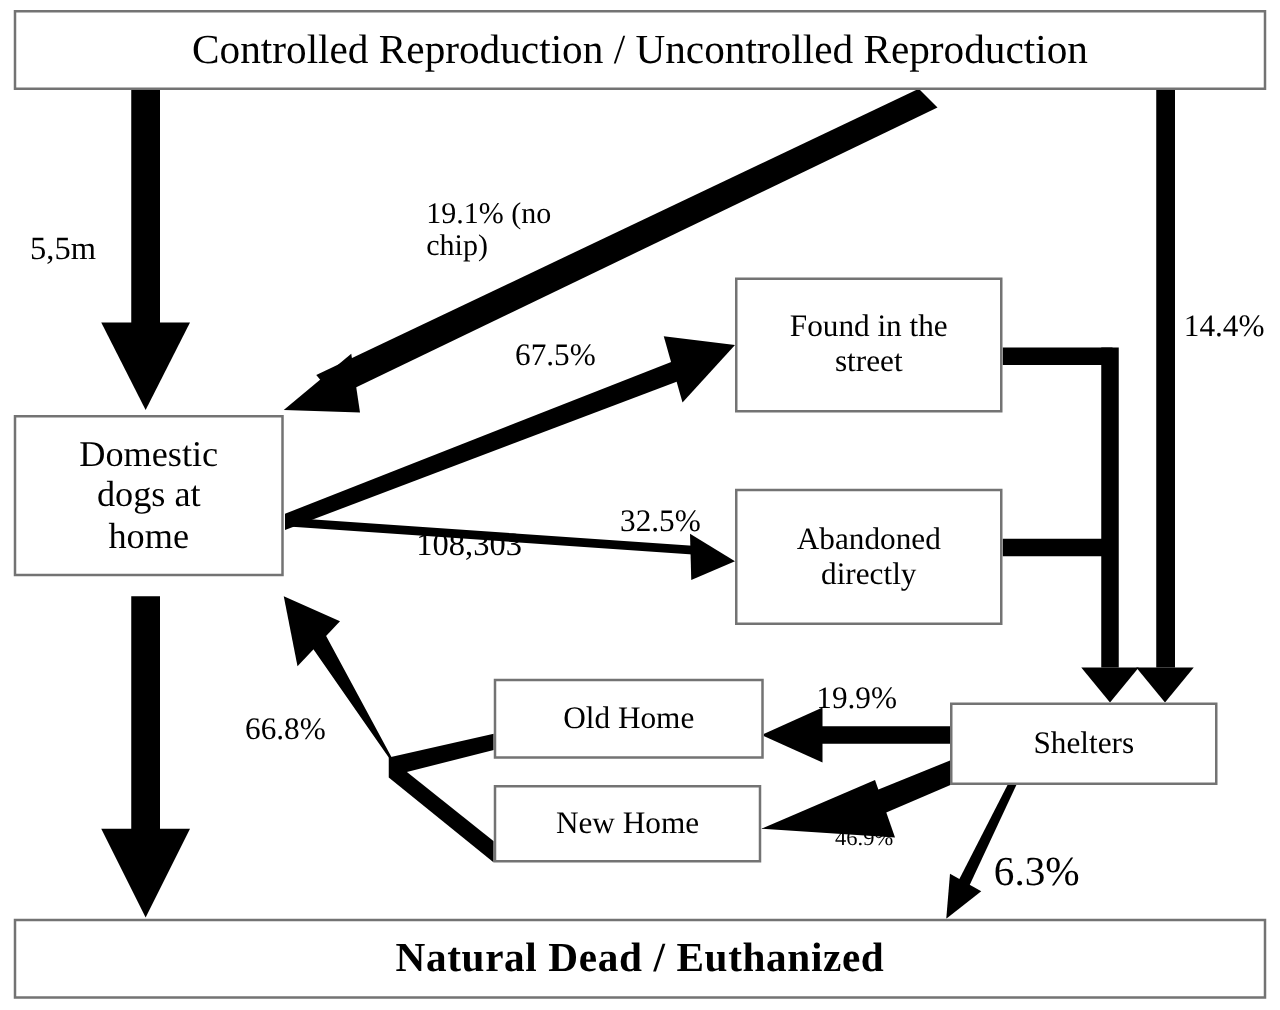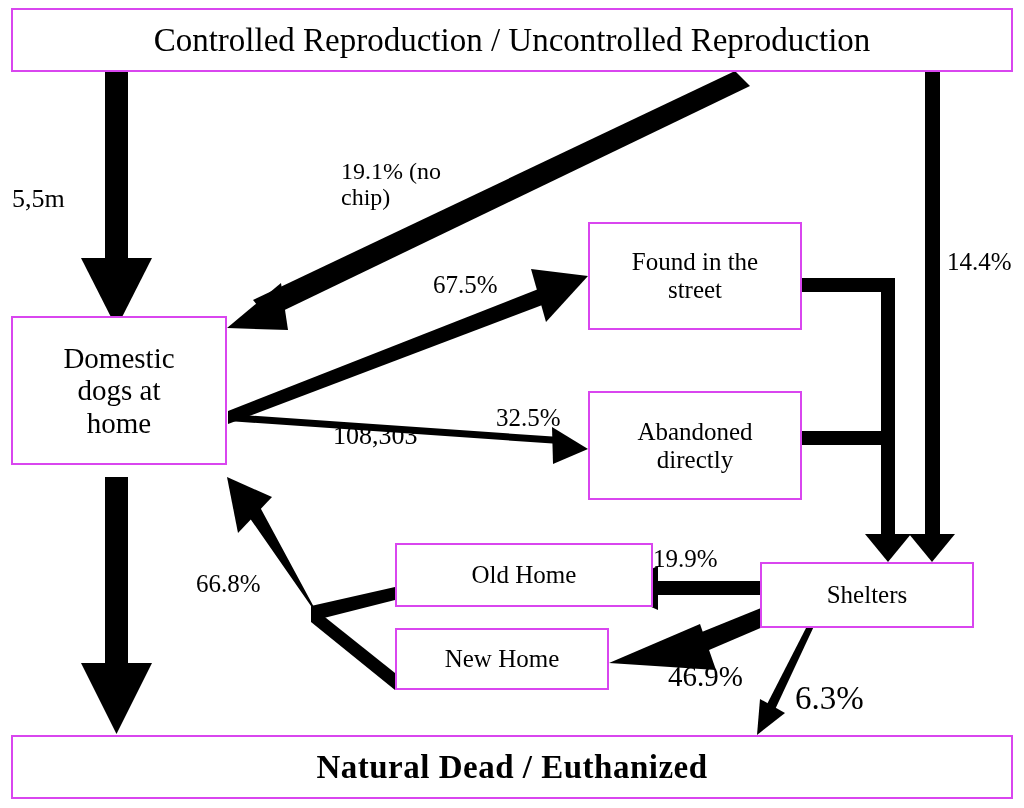"Controlled Reproduction / Uncontrolled" .node { border: 2px solid #d946ef -> 2px solid #737373 }
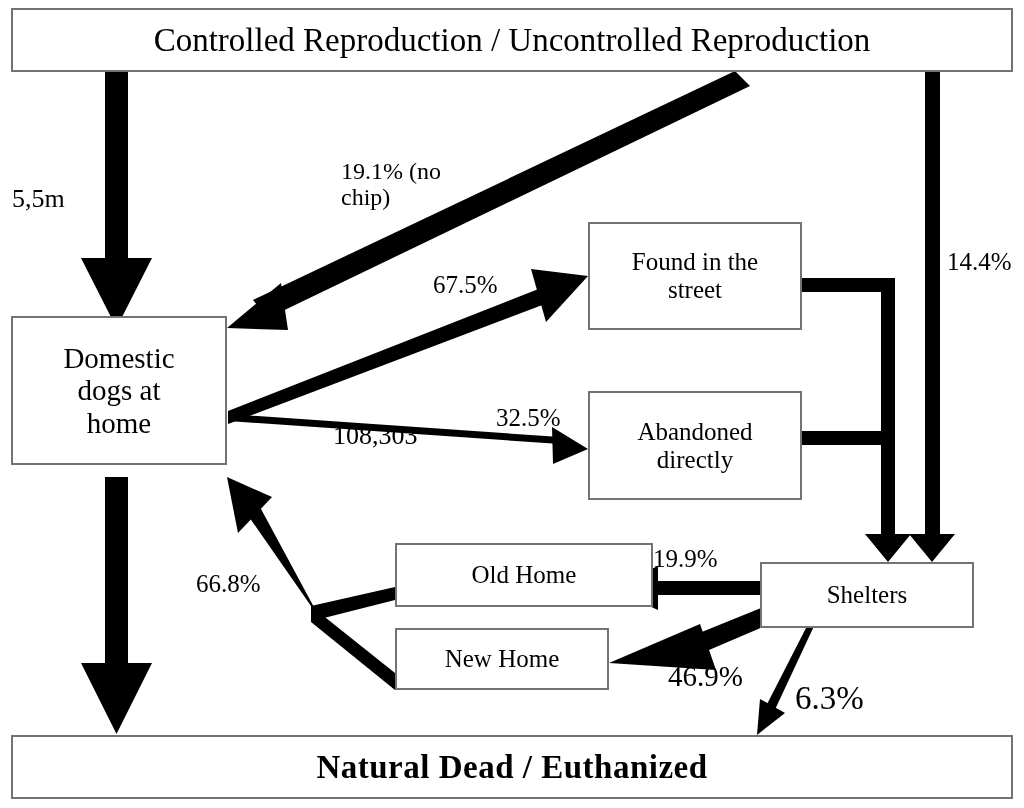"5,5m" #label-55m { left: 12px -> 24px }
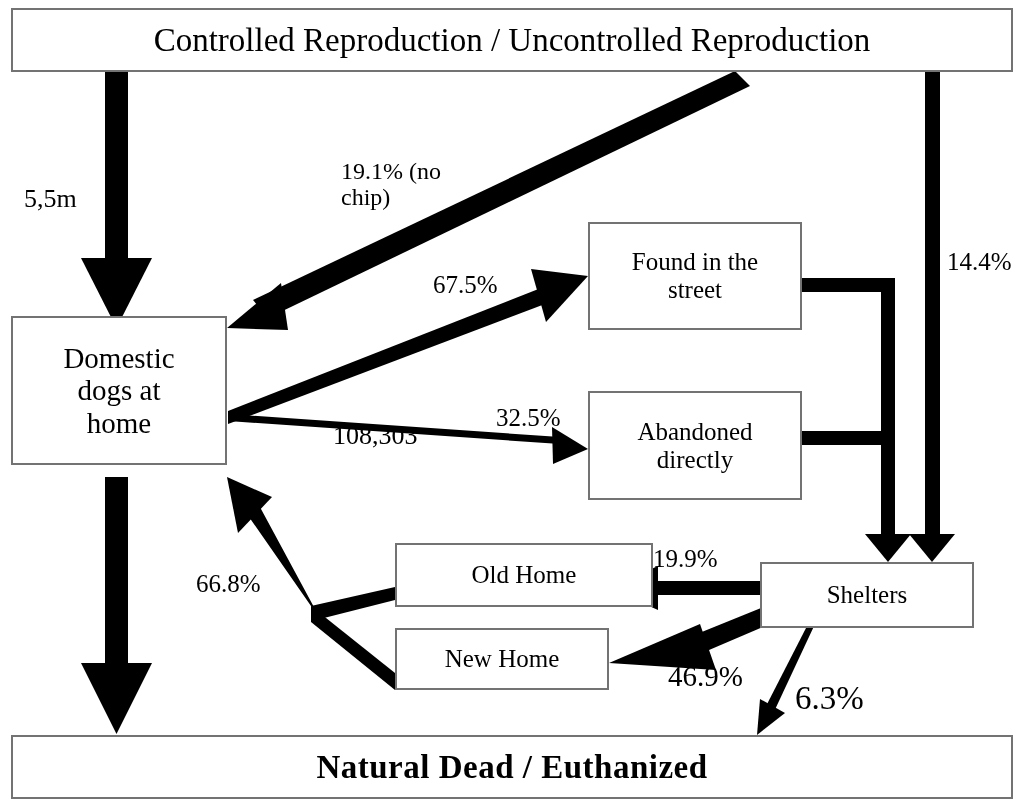"67.5%" #label-675 { left: 433px -> 412px }
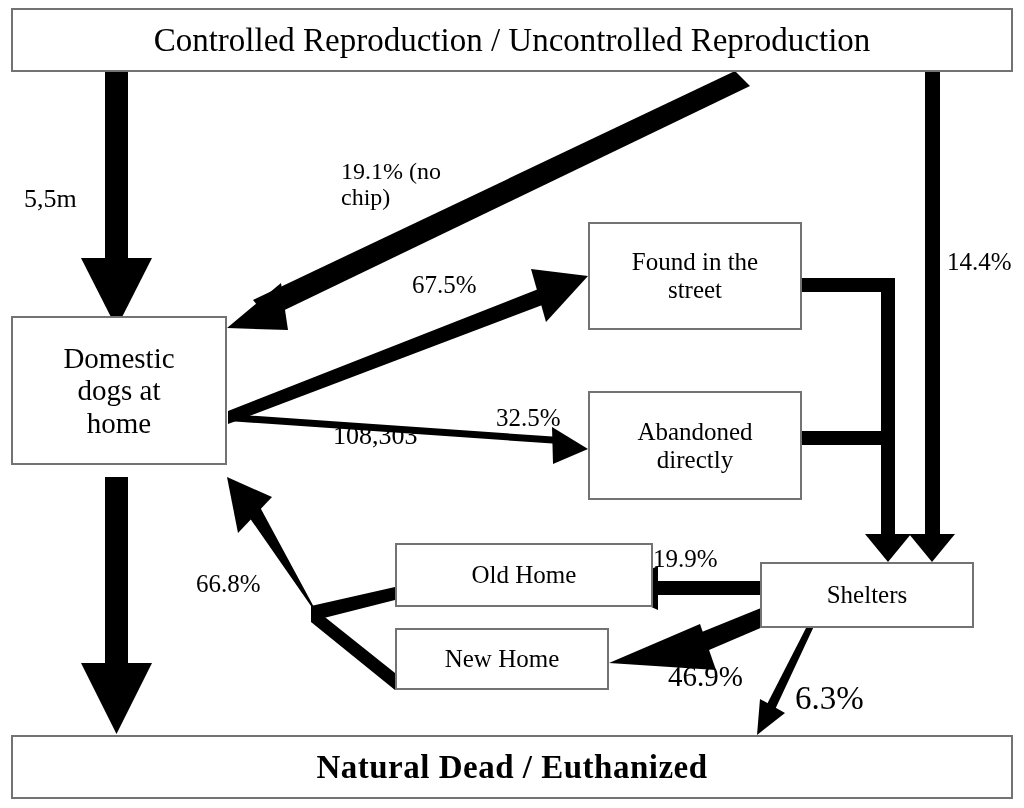"Domestic" #node-domestic-dogs { height: 149px -> 129px; top: 316px -> 332px }
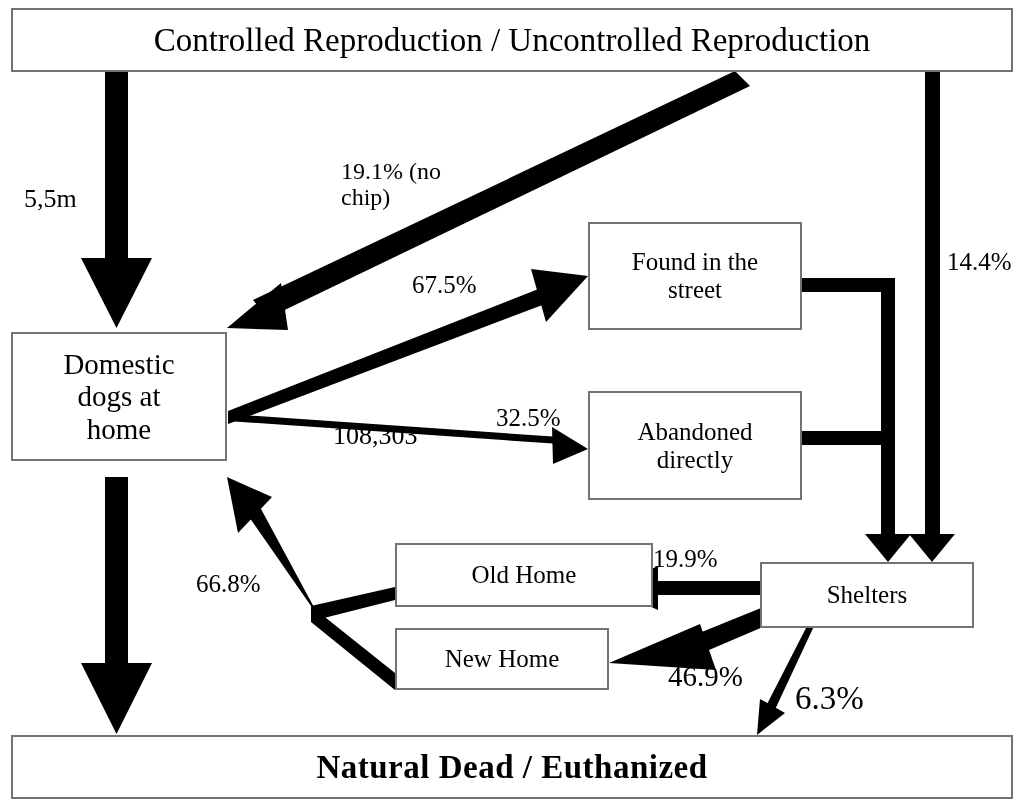"Old Home" #node-old-home { width: 258px -> 216px }
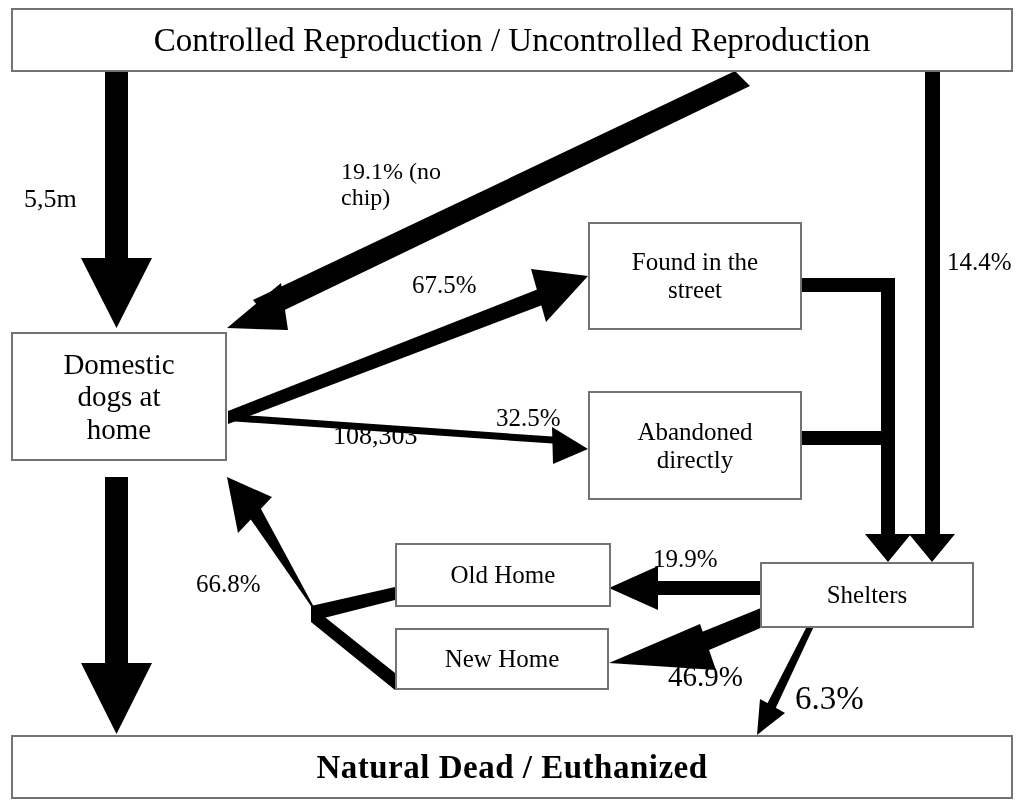"46.9%" #label-469 { font-size: 29px -> 18px }
